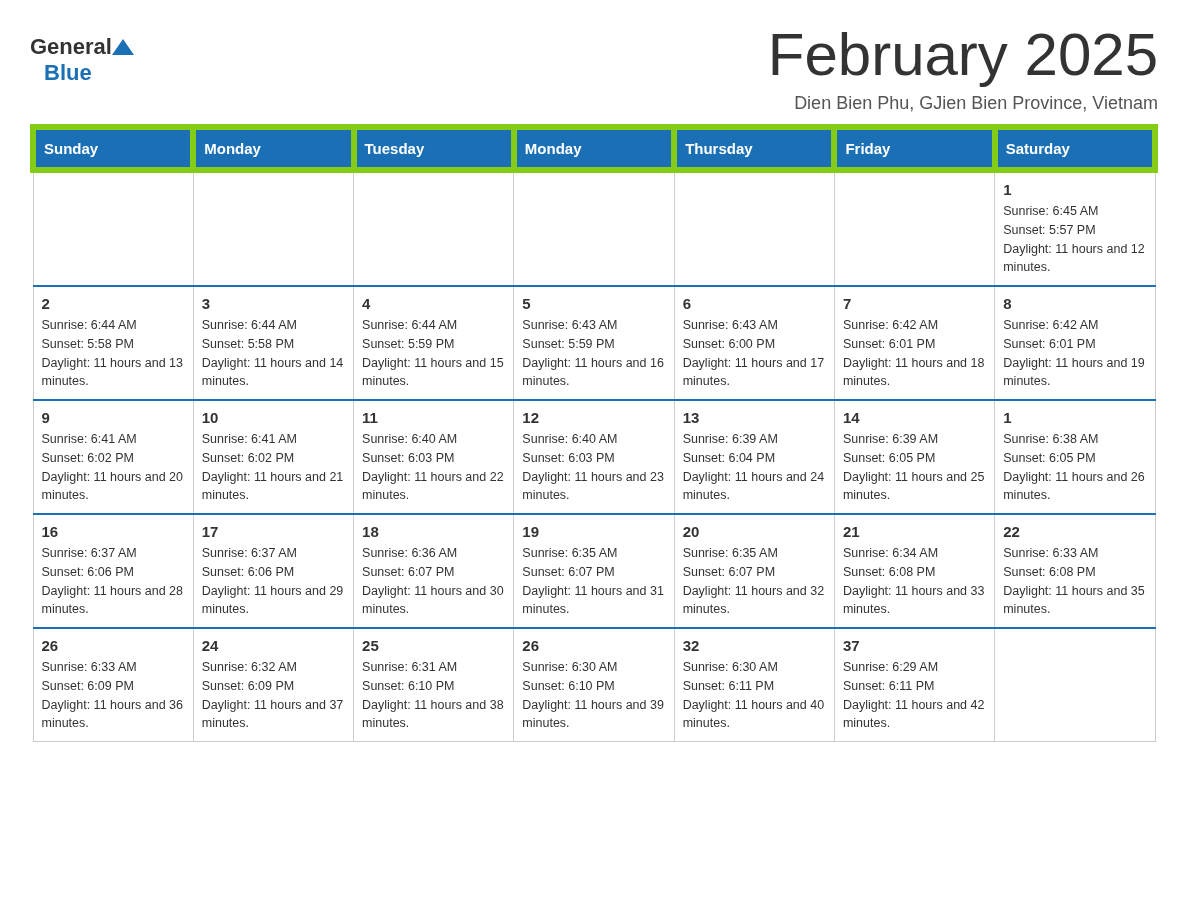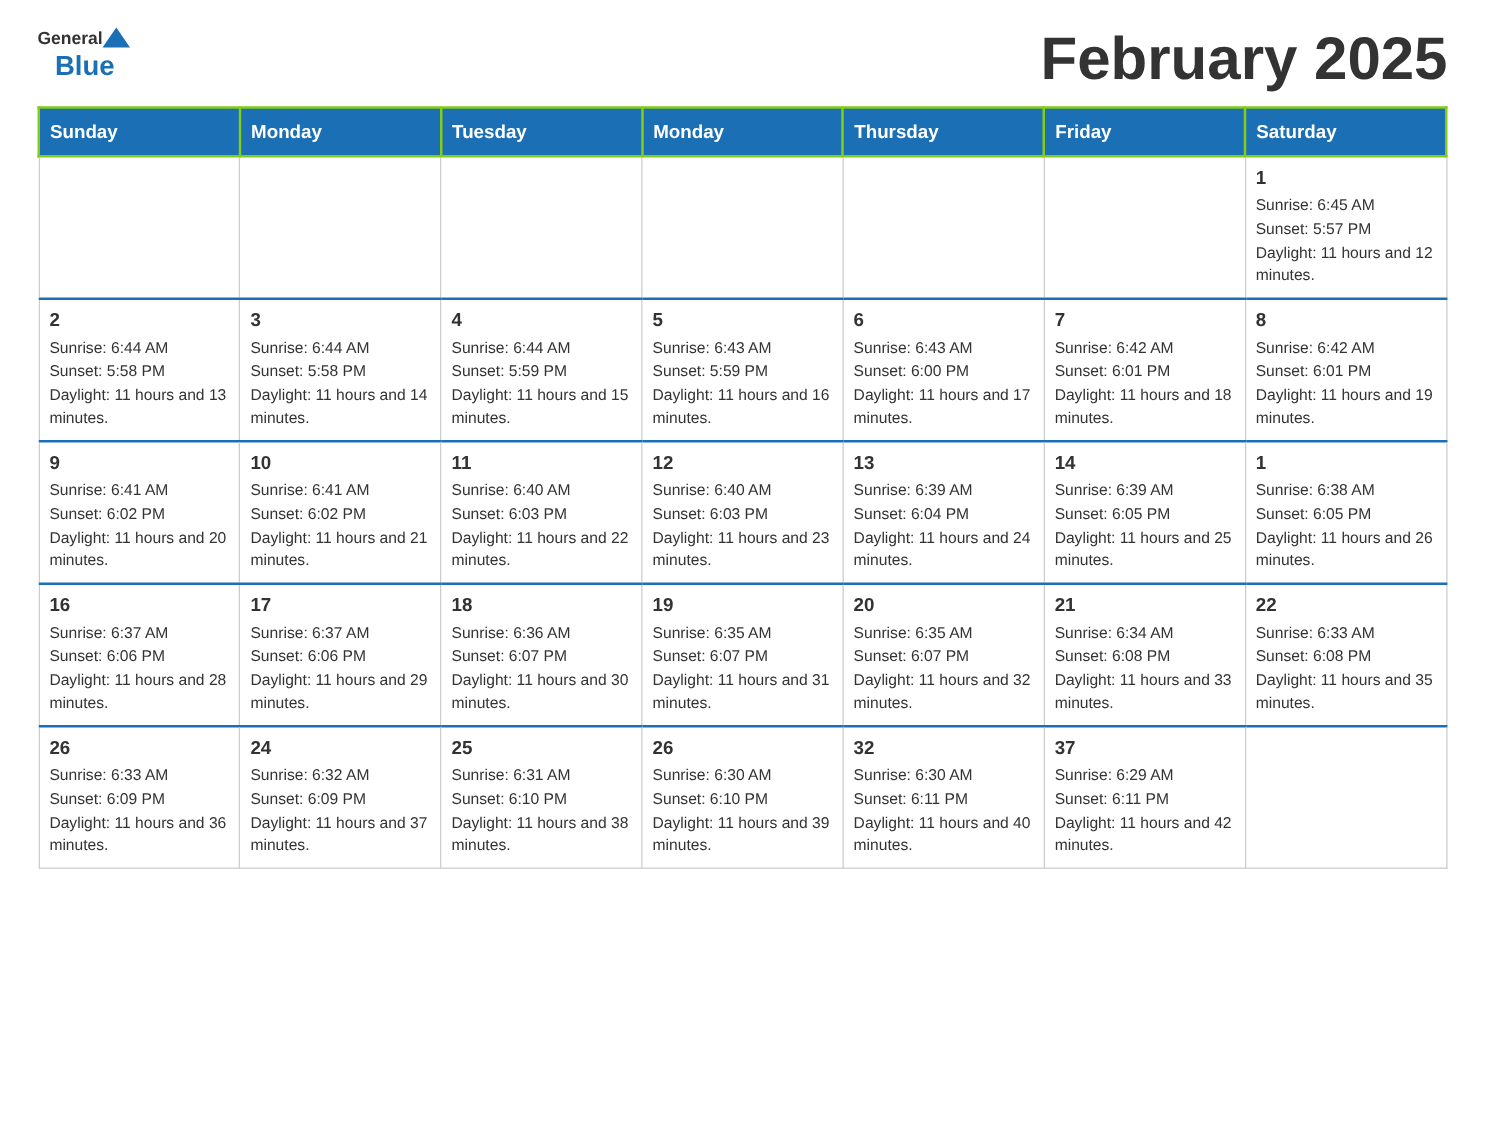"General" .logo-text { font-size: 14px -> 22px; margin-top: none -> 14px }
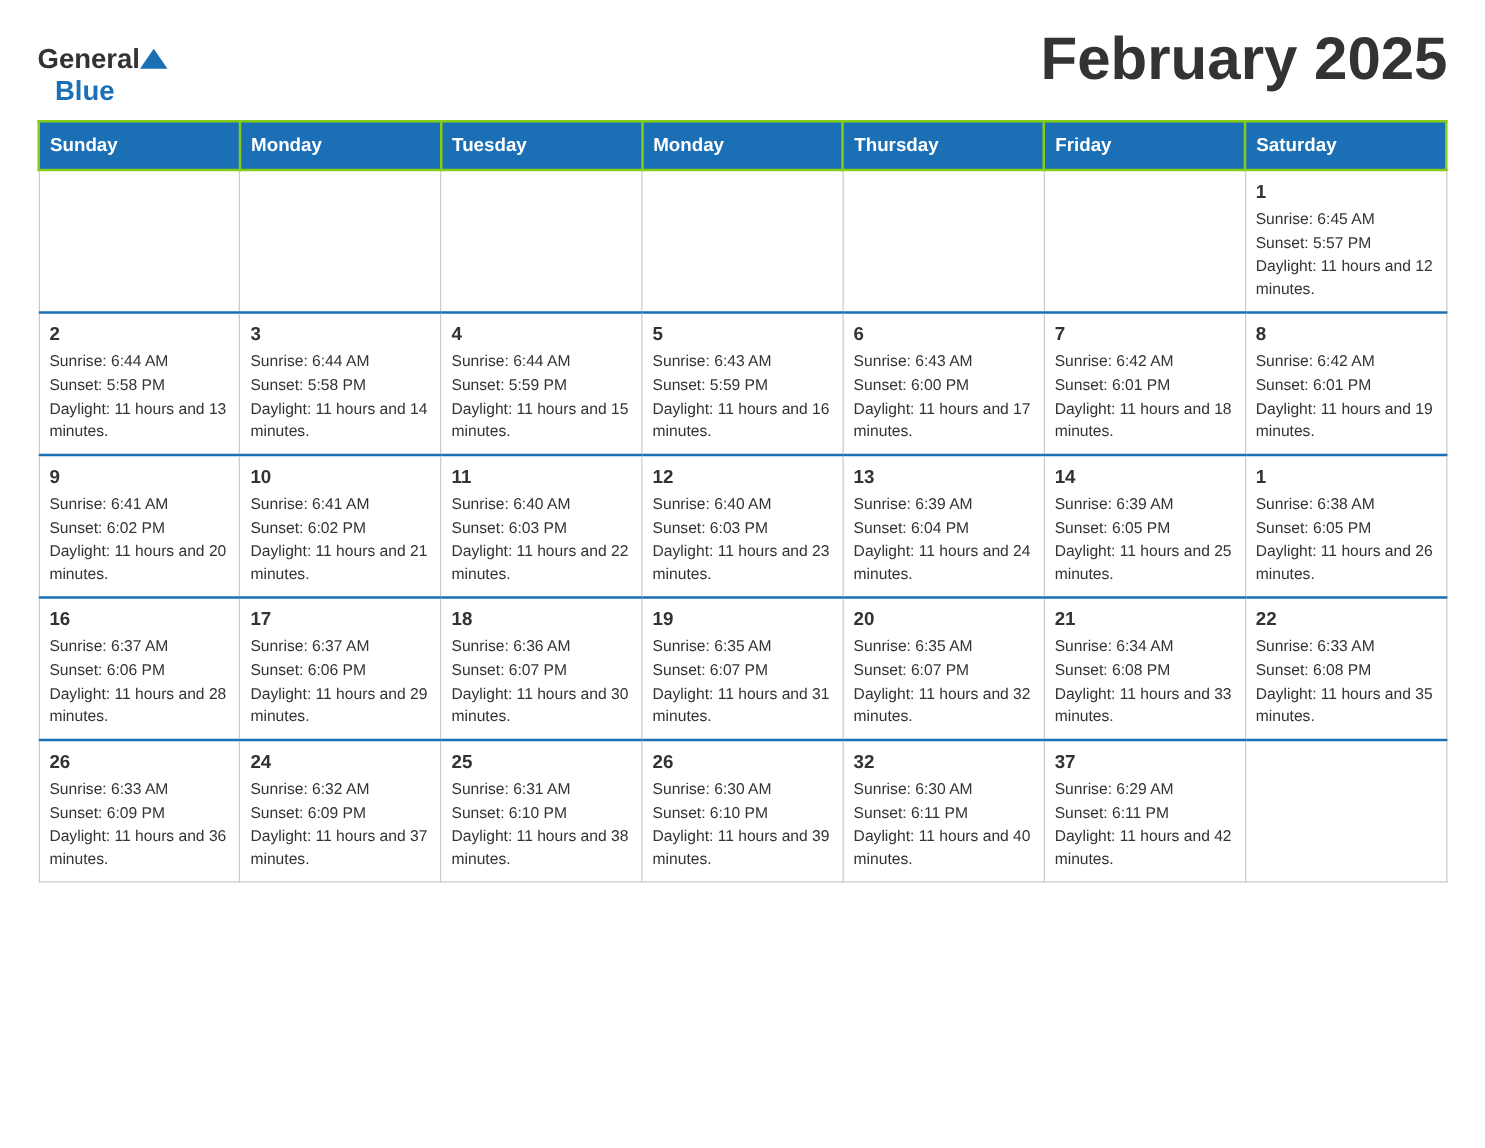"February 2025" .month-title { font-size: 48px -> 60px; font-weight: bold -> normal }
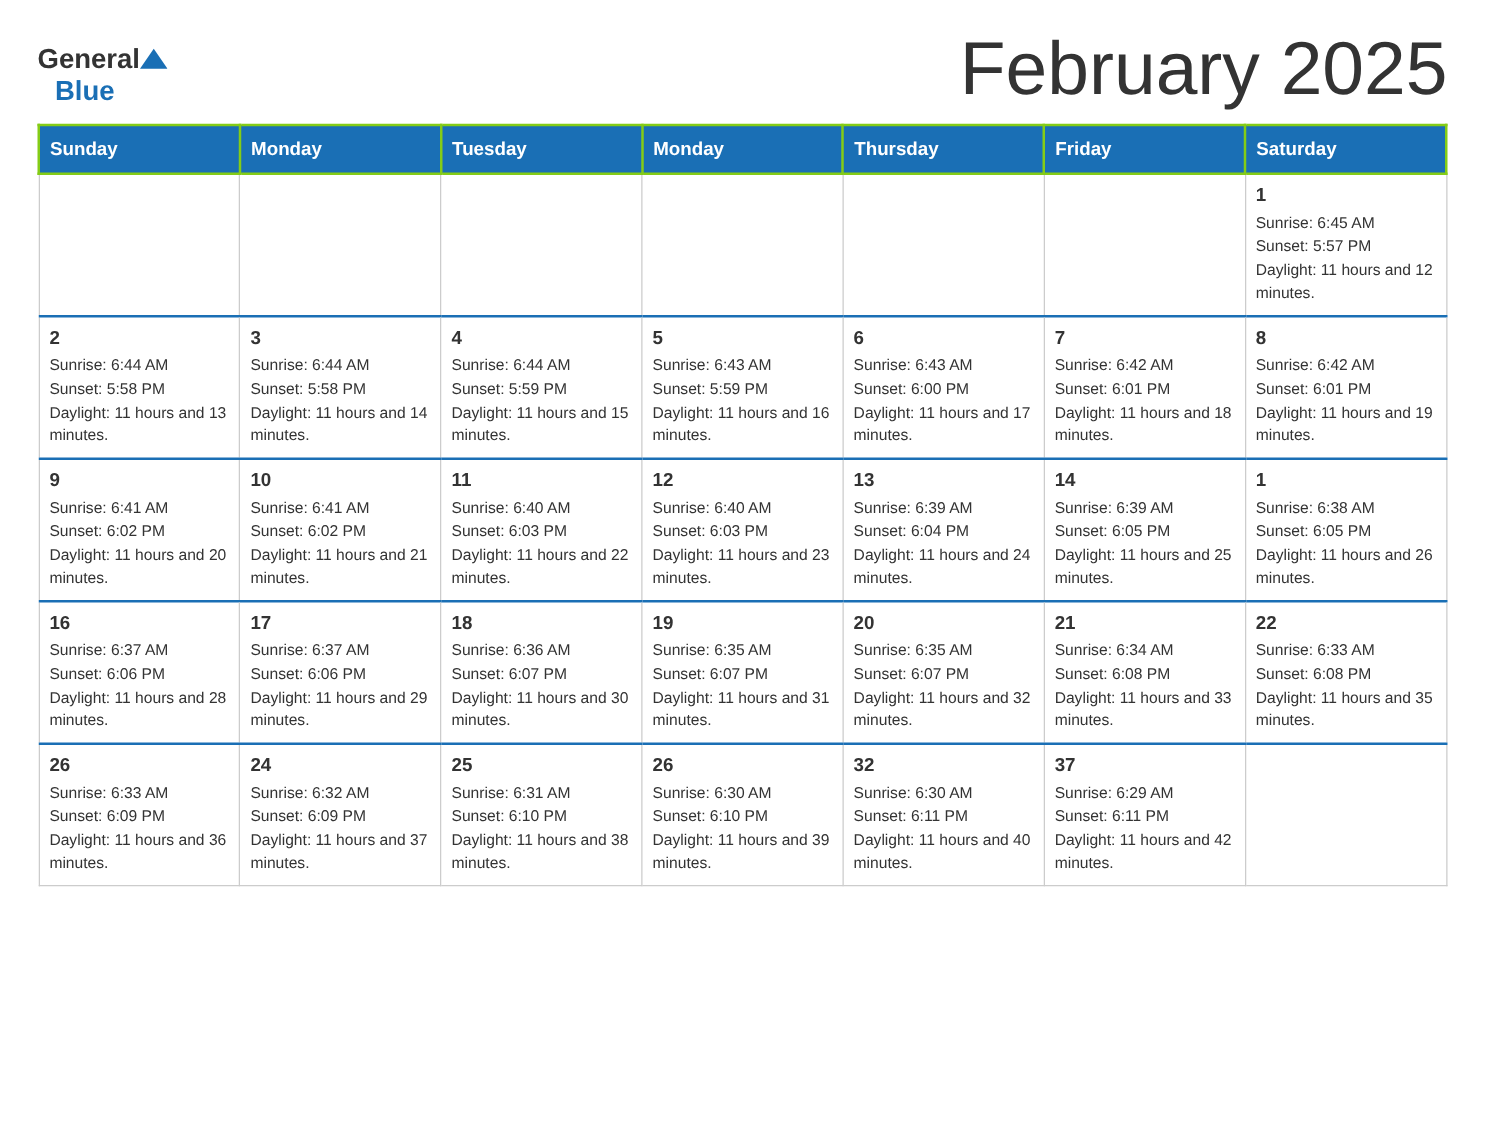"Dien Bien Phu, GJien Bien" div.subtitle { html: none -> <div>Dien Bien Phu, GJien Bien Province, Vietnam</div> }
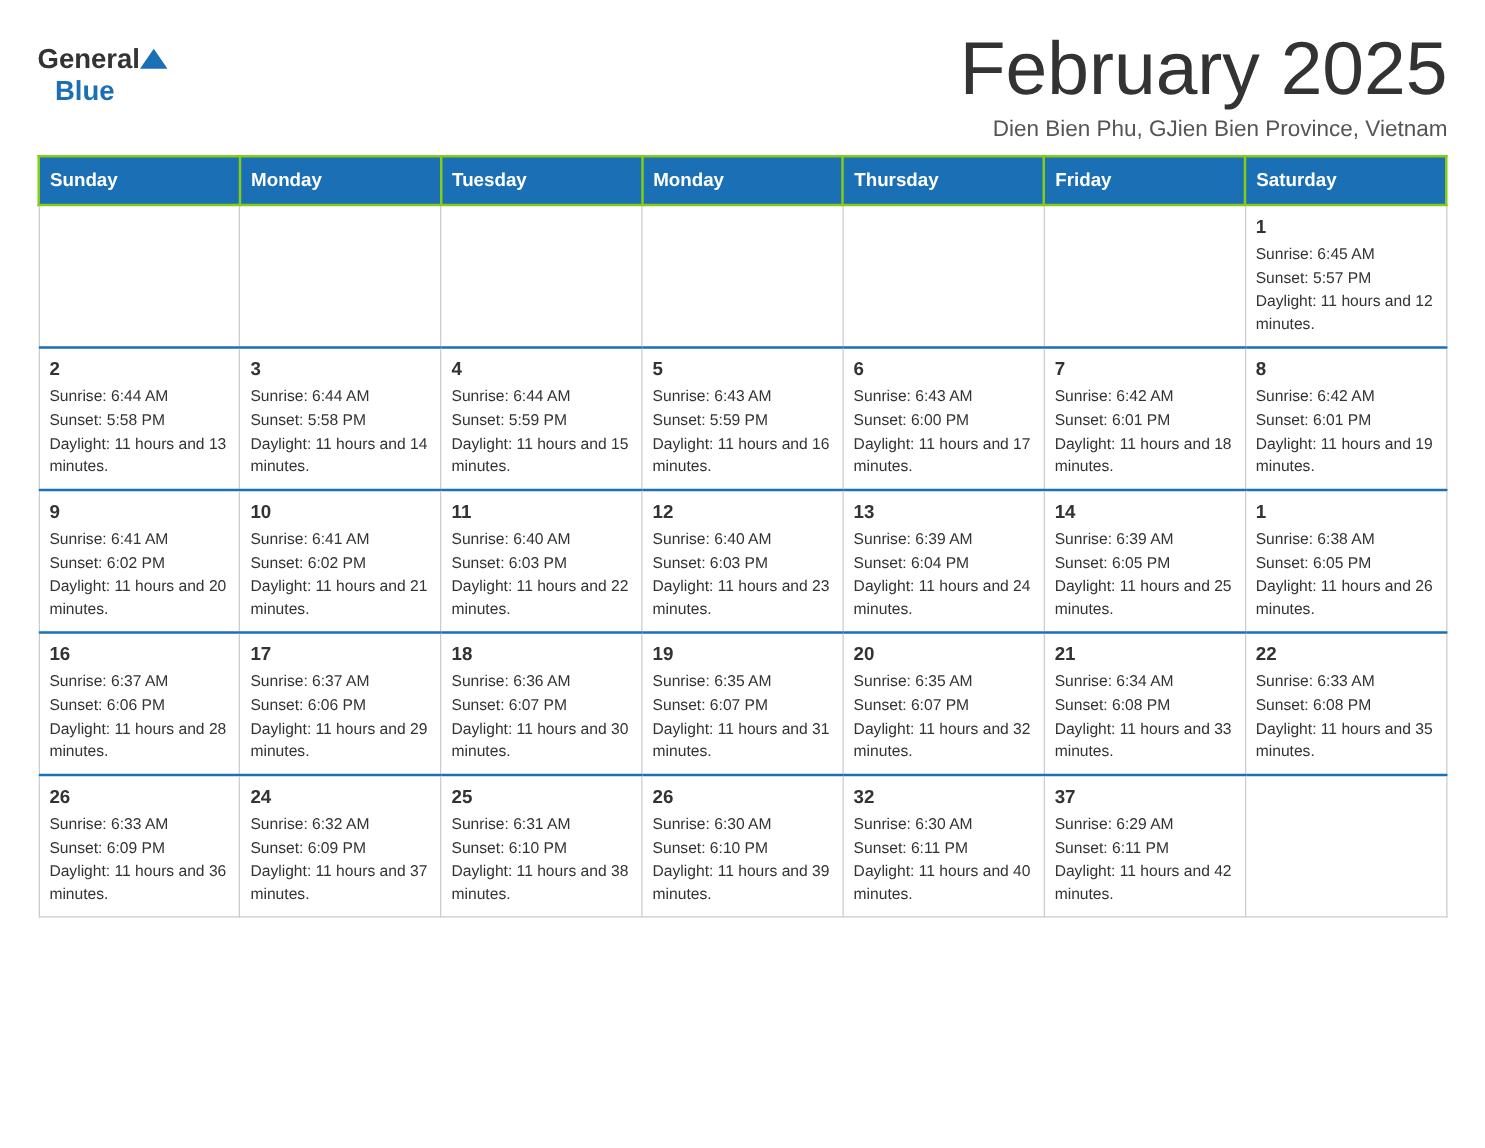"Sunday" .calendar th { border: 2px solid #84cc16 -> 6px solid #84cc16 }
